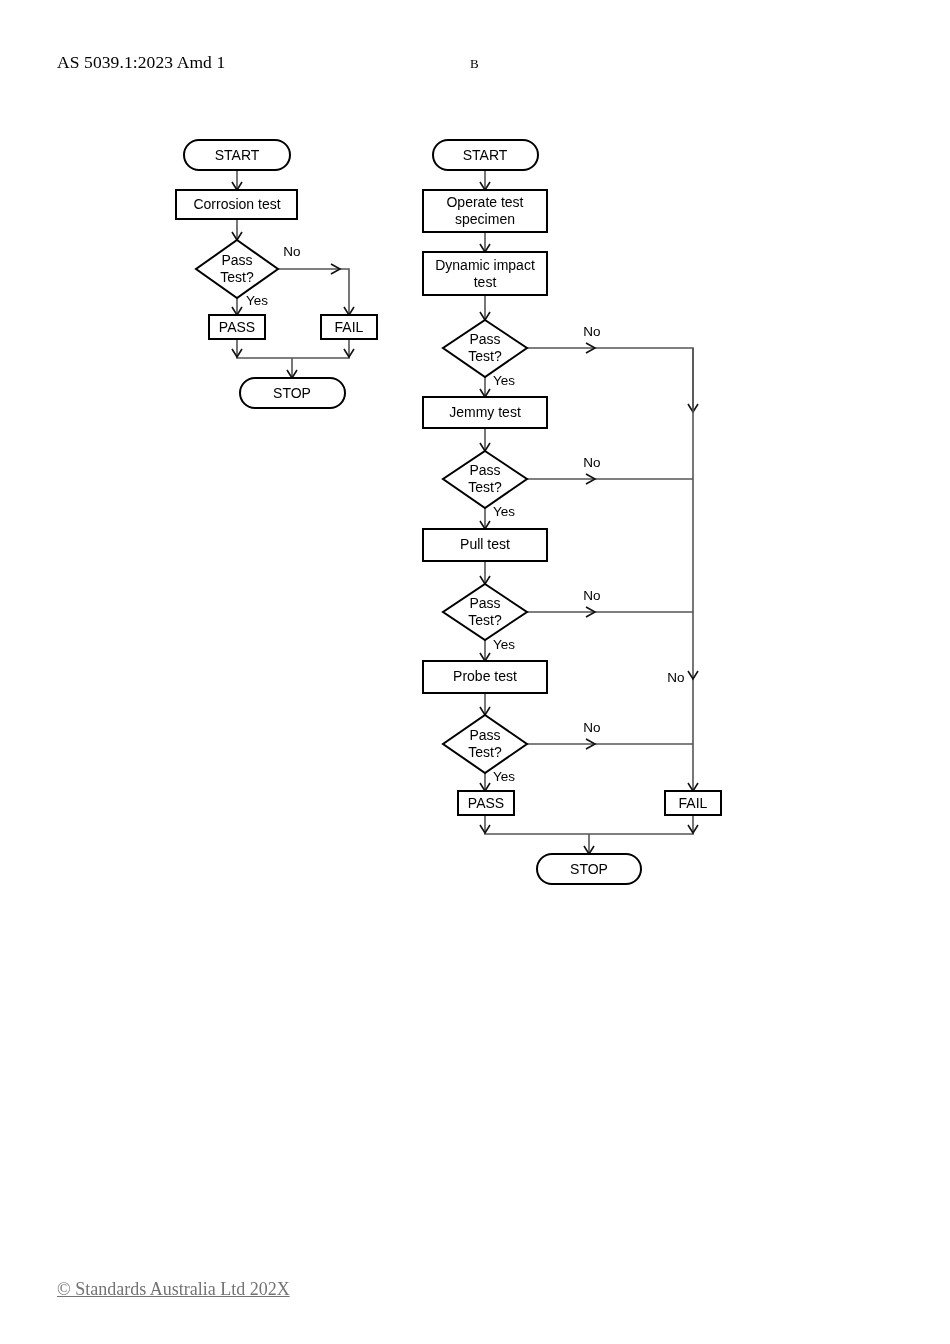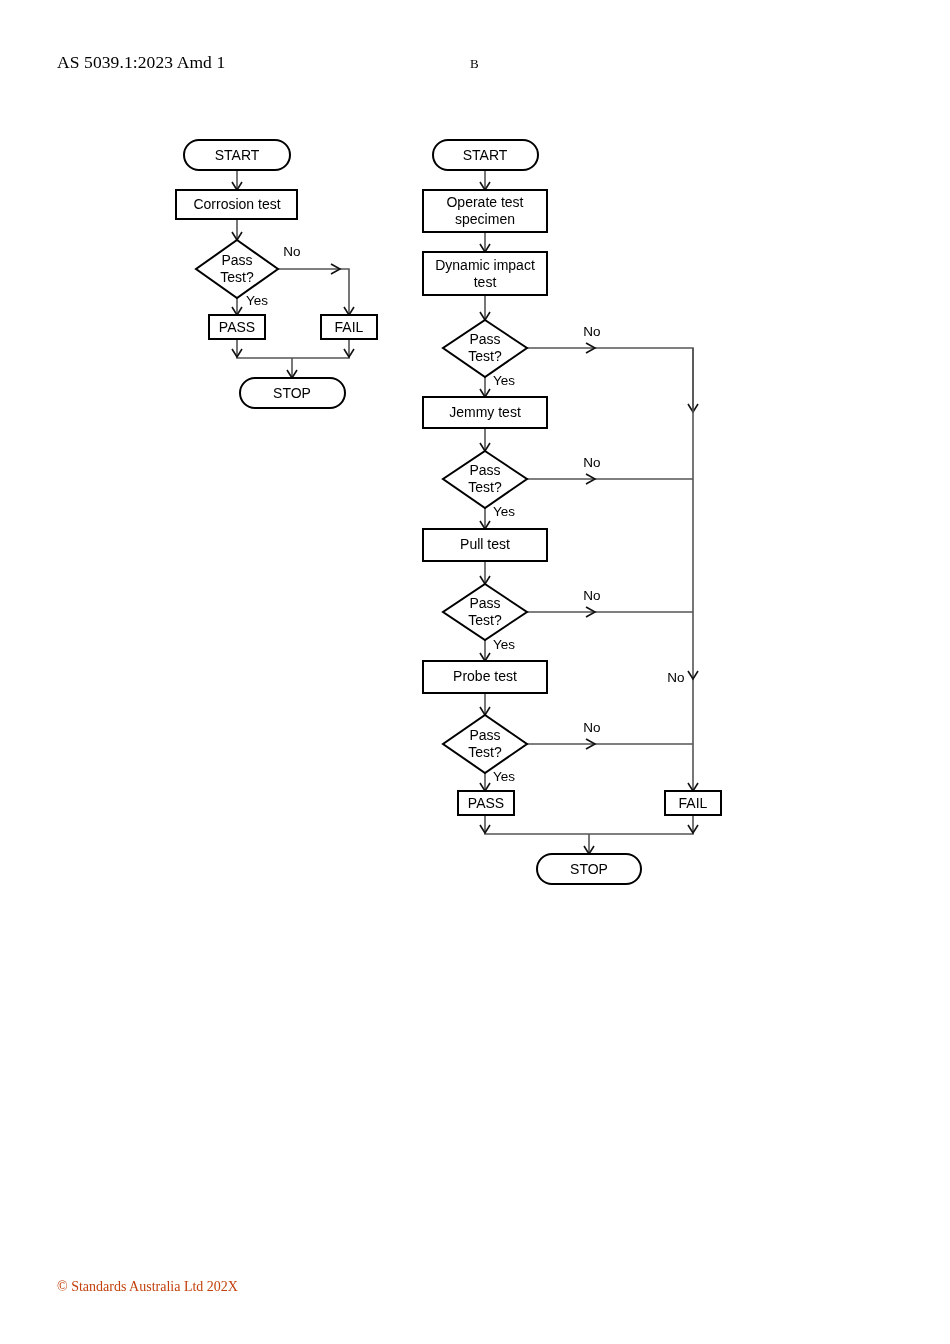"© Standards Australia Ltd 202X" .footer { color: #c2410c -> #737373; font-size: 14px -> 18px; text-decoration: none -> underline }
